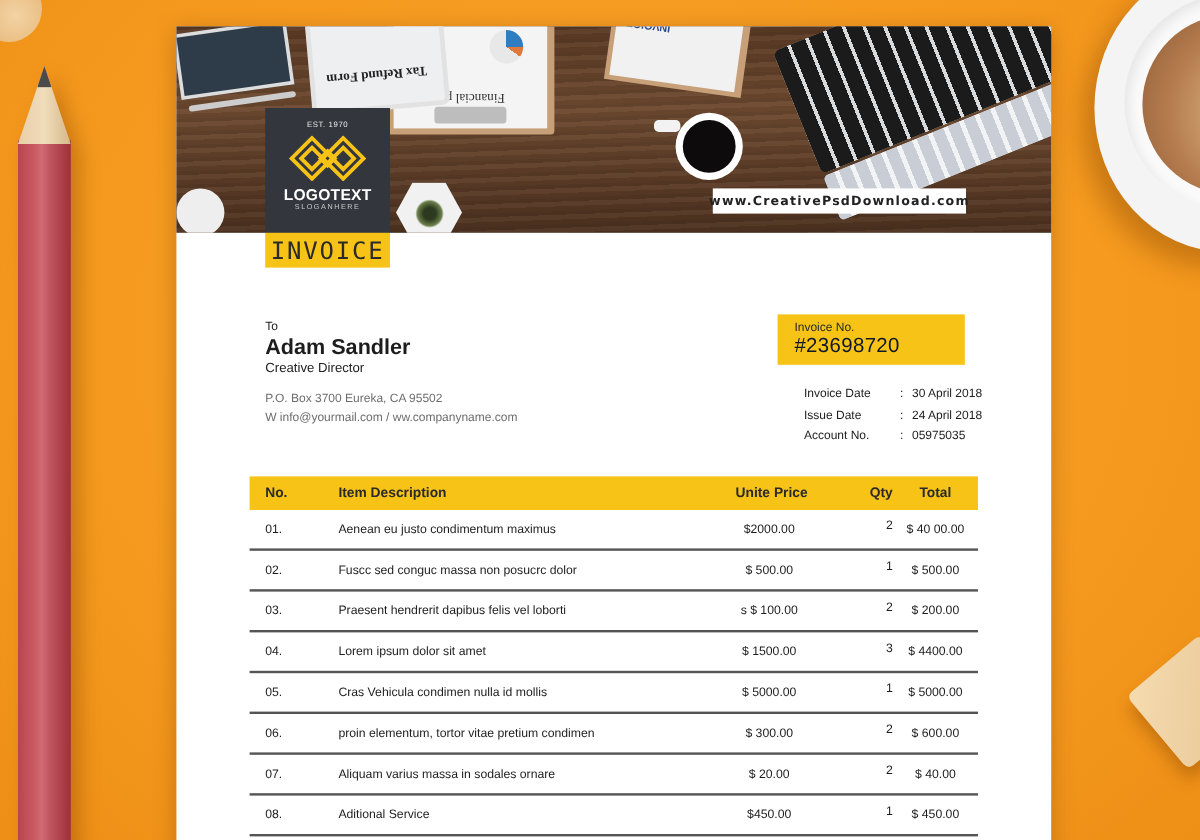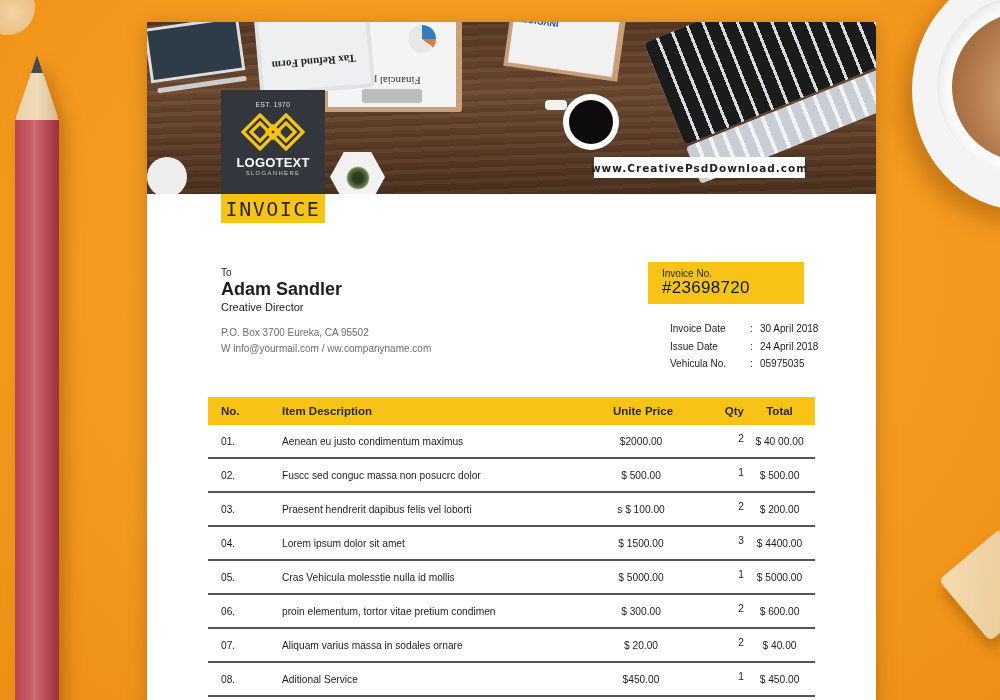"Vehicula No." span.meta-label { text: Vehicula -> Account }
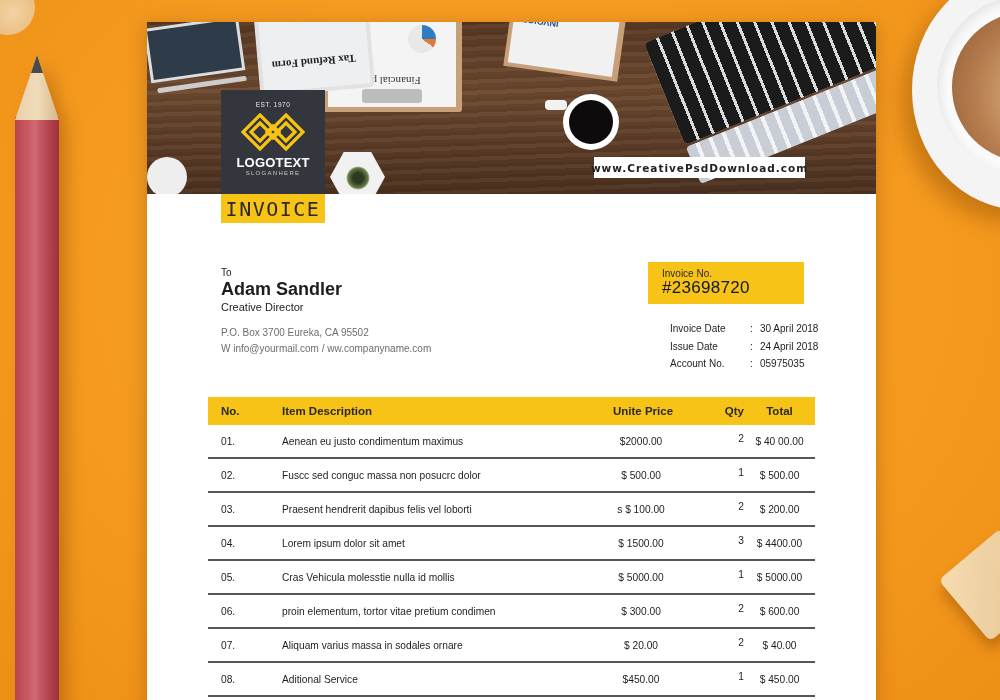"Cras Vehicula molesstie nulla id" div.c-desc { text: molesstie -> condimen }
